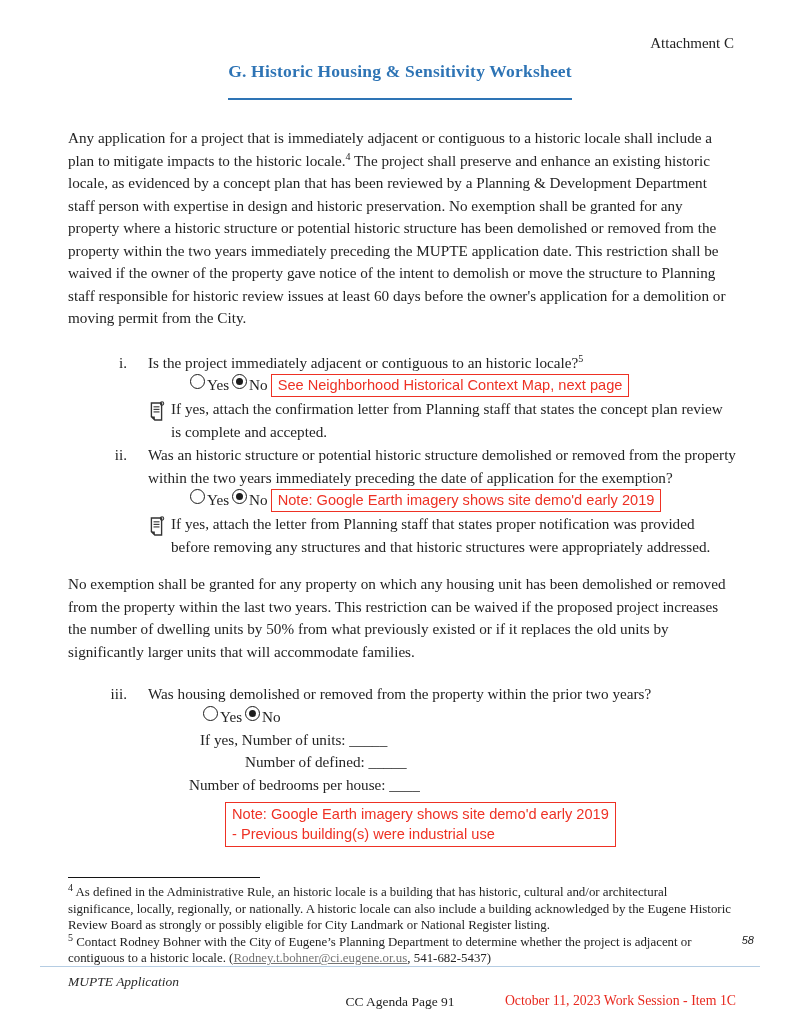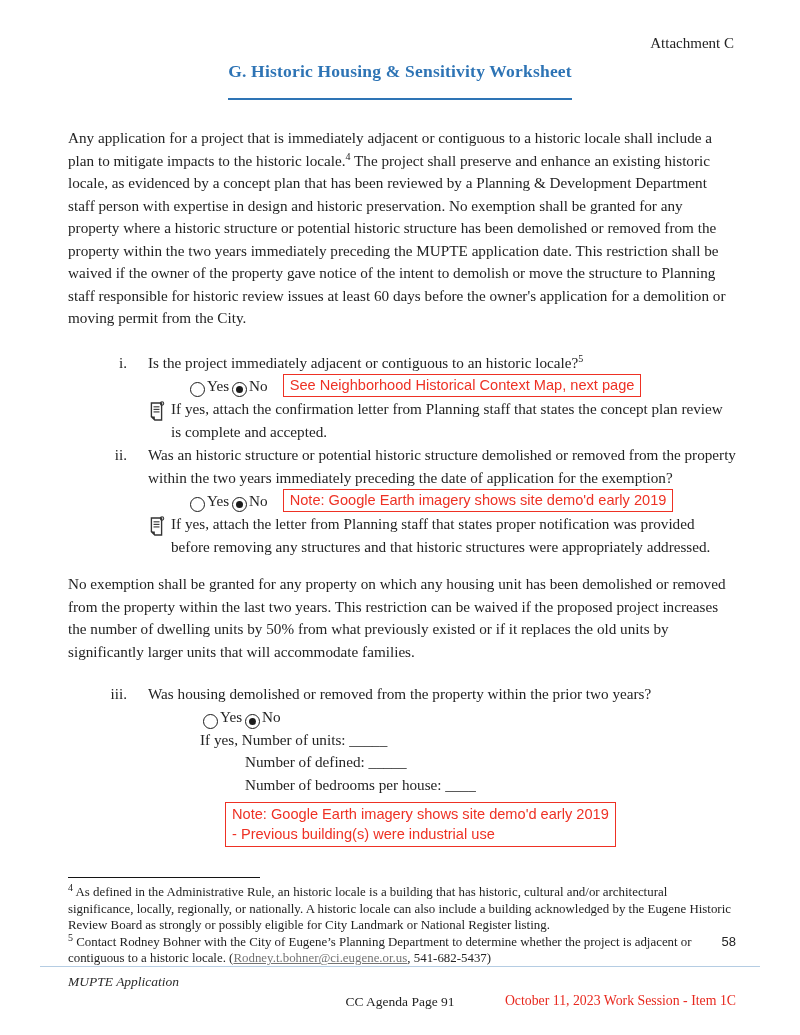"Yes" .radio-row { align-items: flex-end -> flex-start }
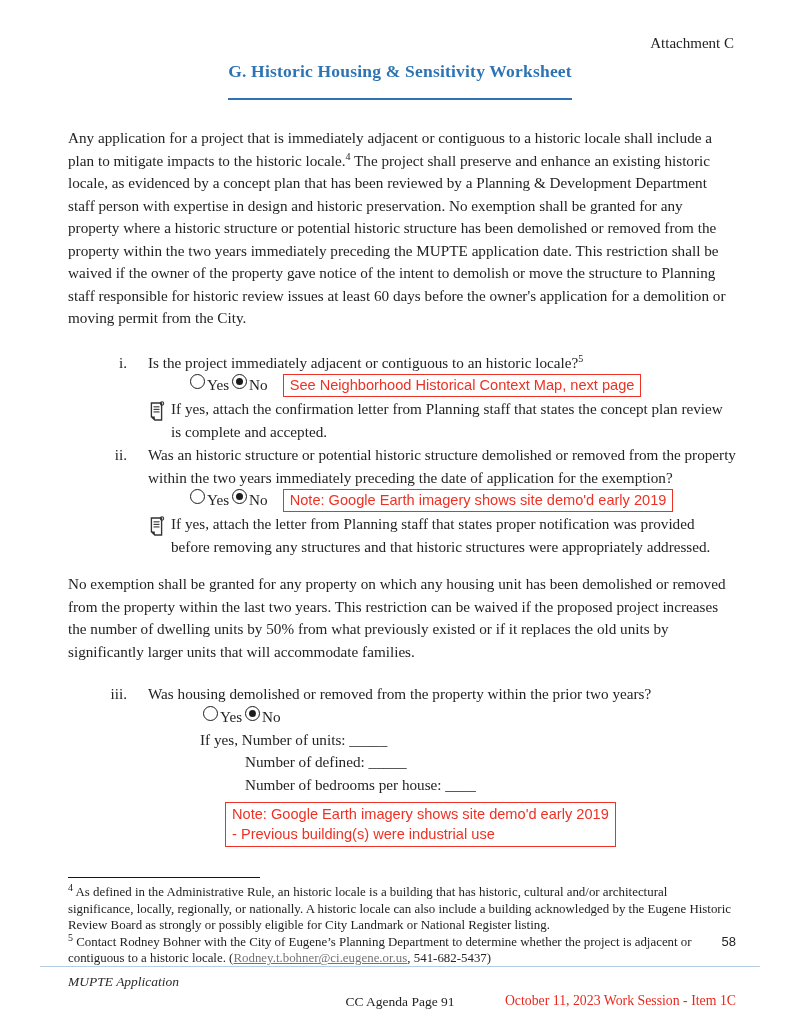"See Neighborhood Historical Context Map," .red-note { margin-left: 12px -> none }
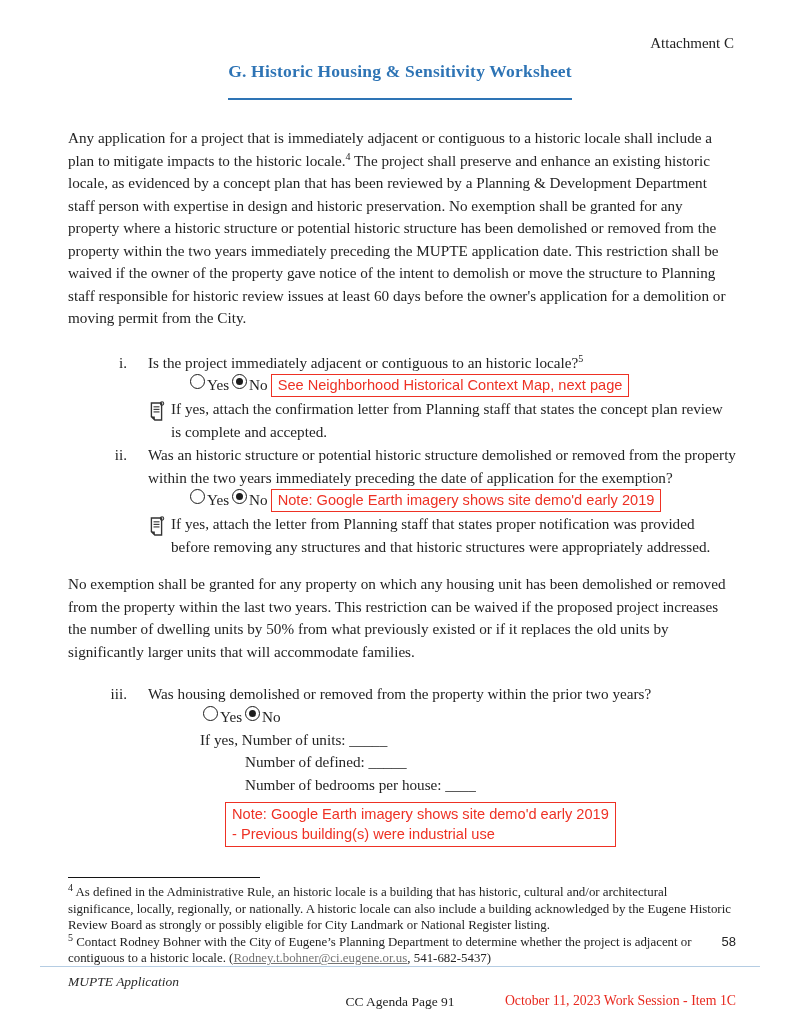"Number of bedrooms per house:" div { margin-left: 97px -> 41px }
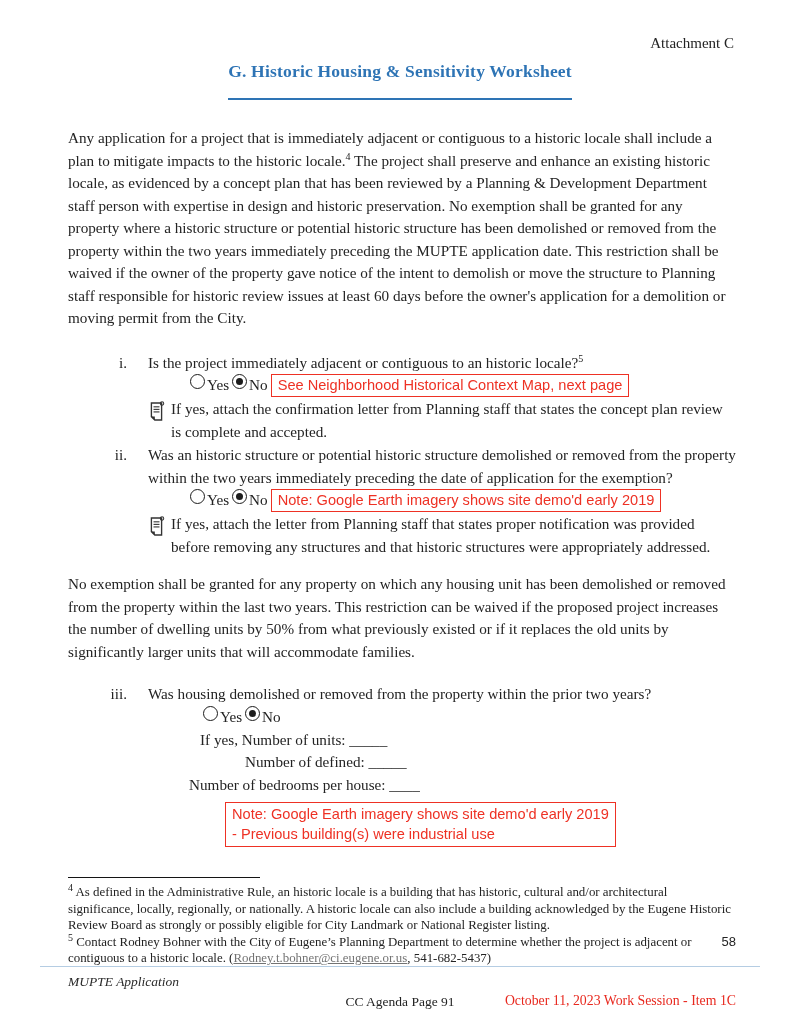"58" .page-num { font-size: 13px -> 11px; font-style: none -> italic; right: 64px -> 46px }
